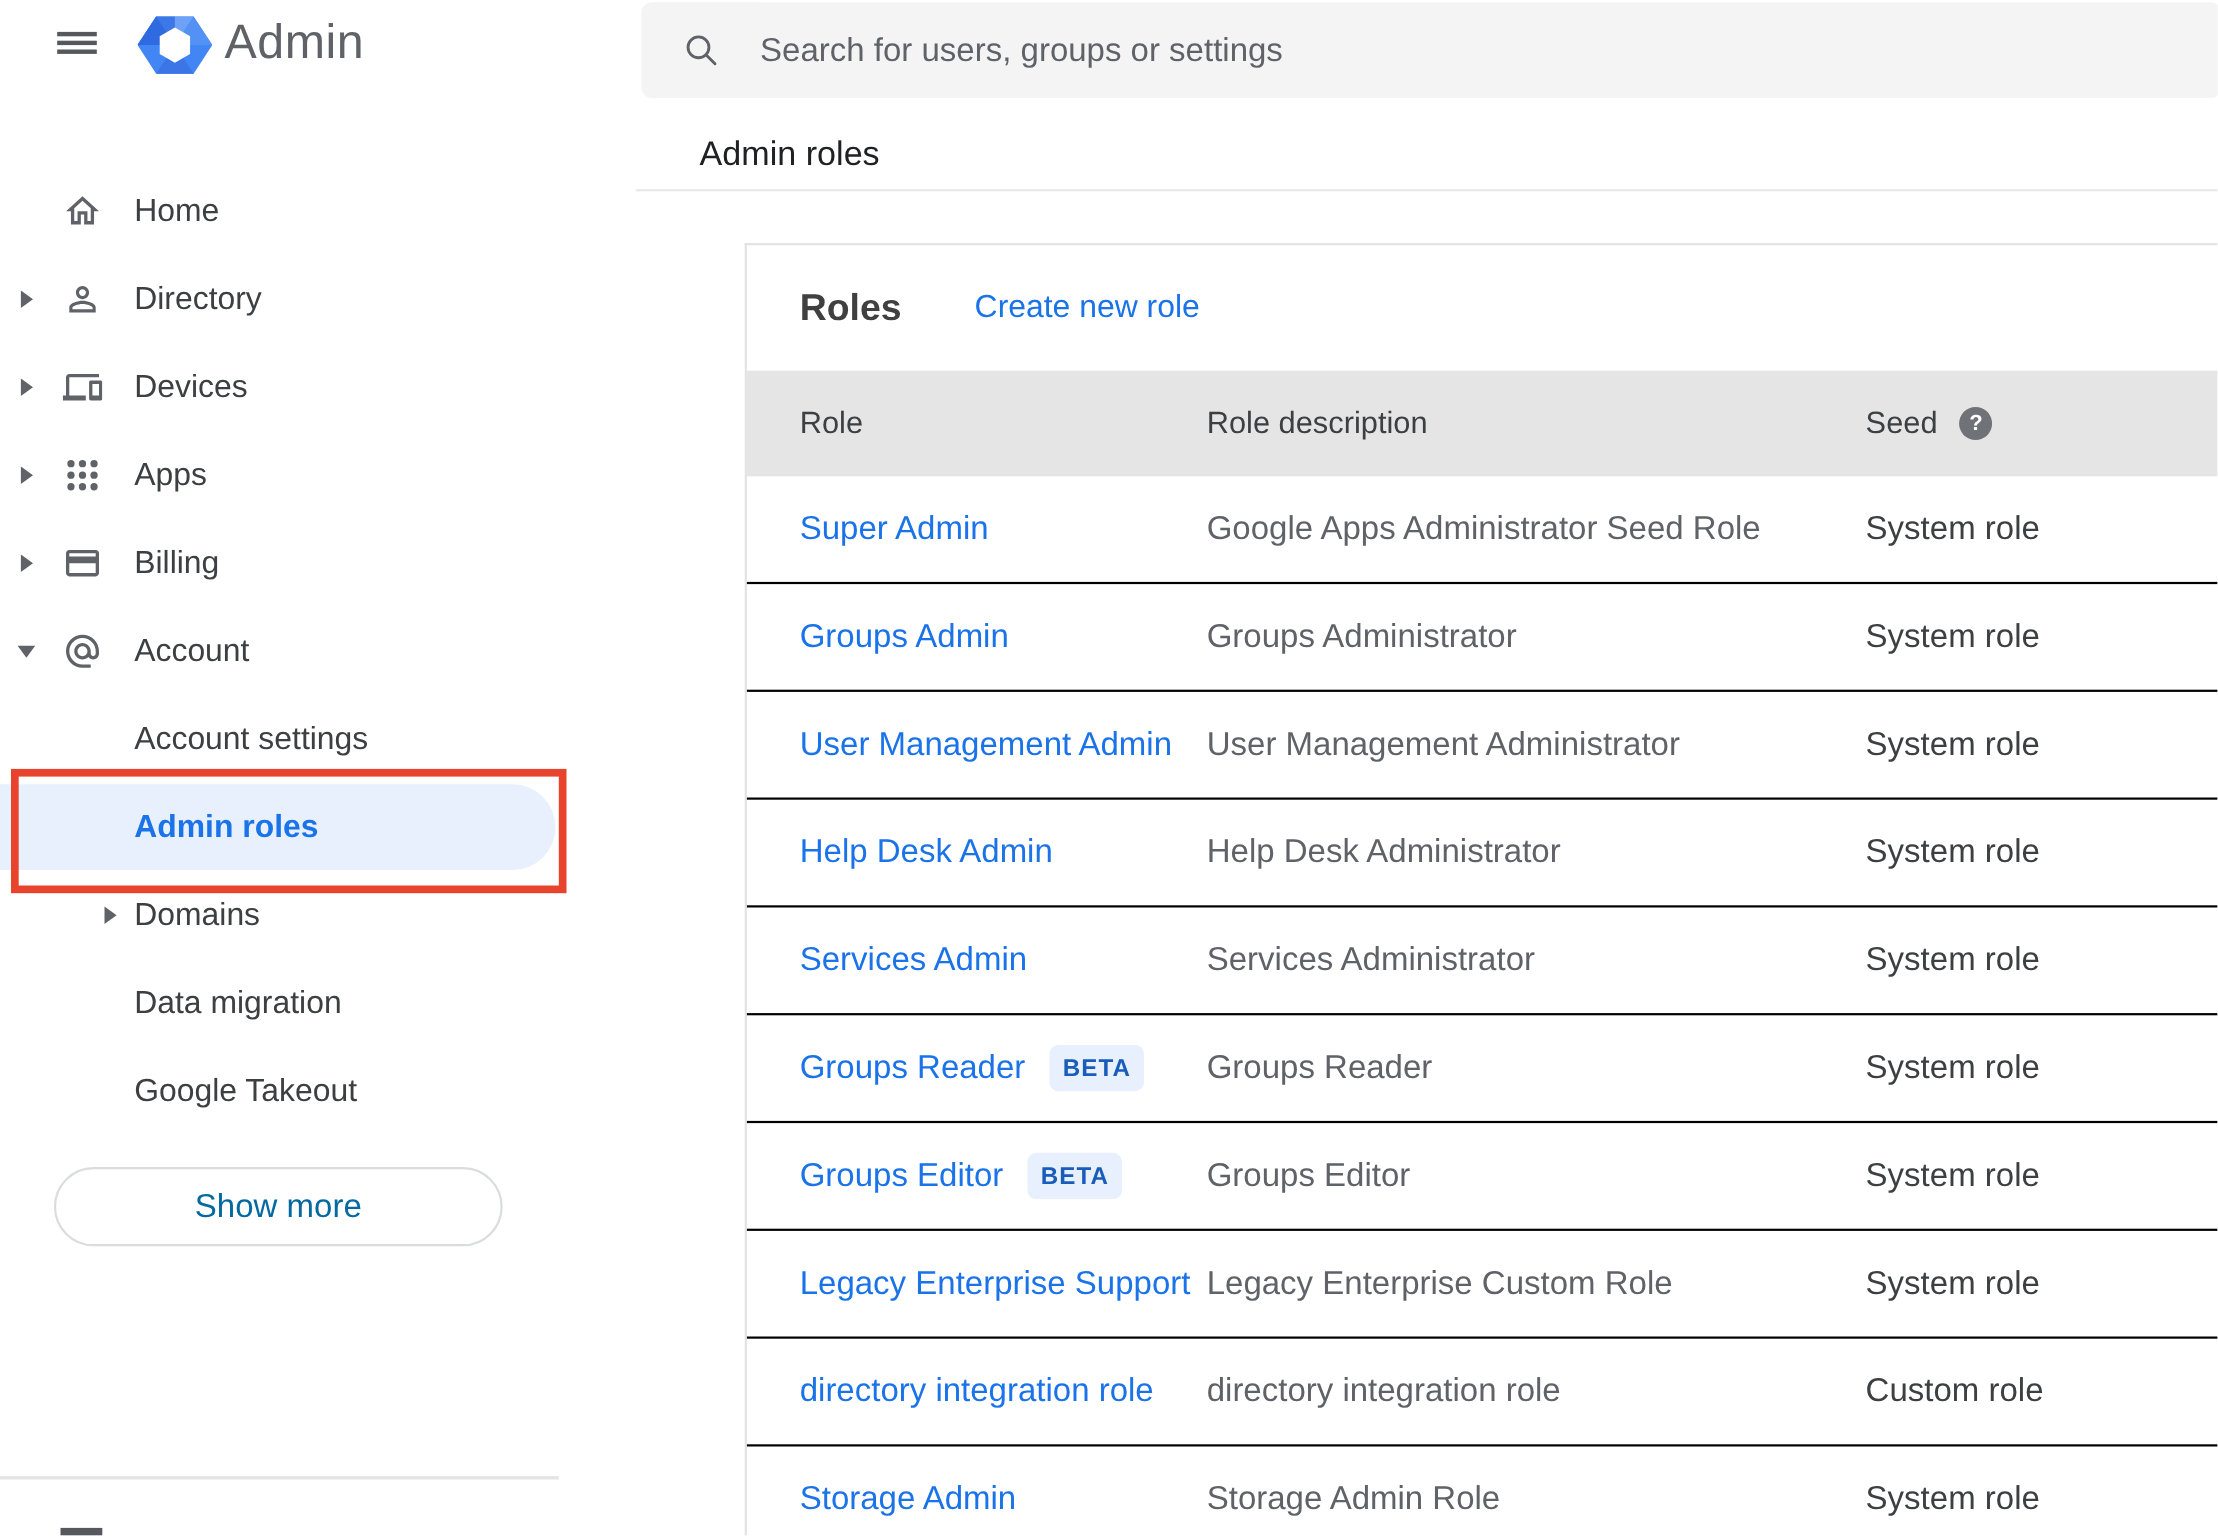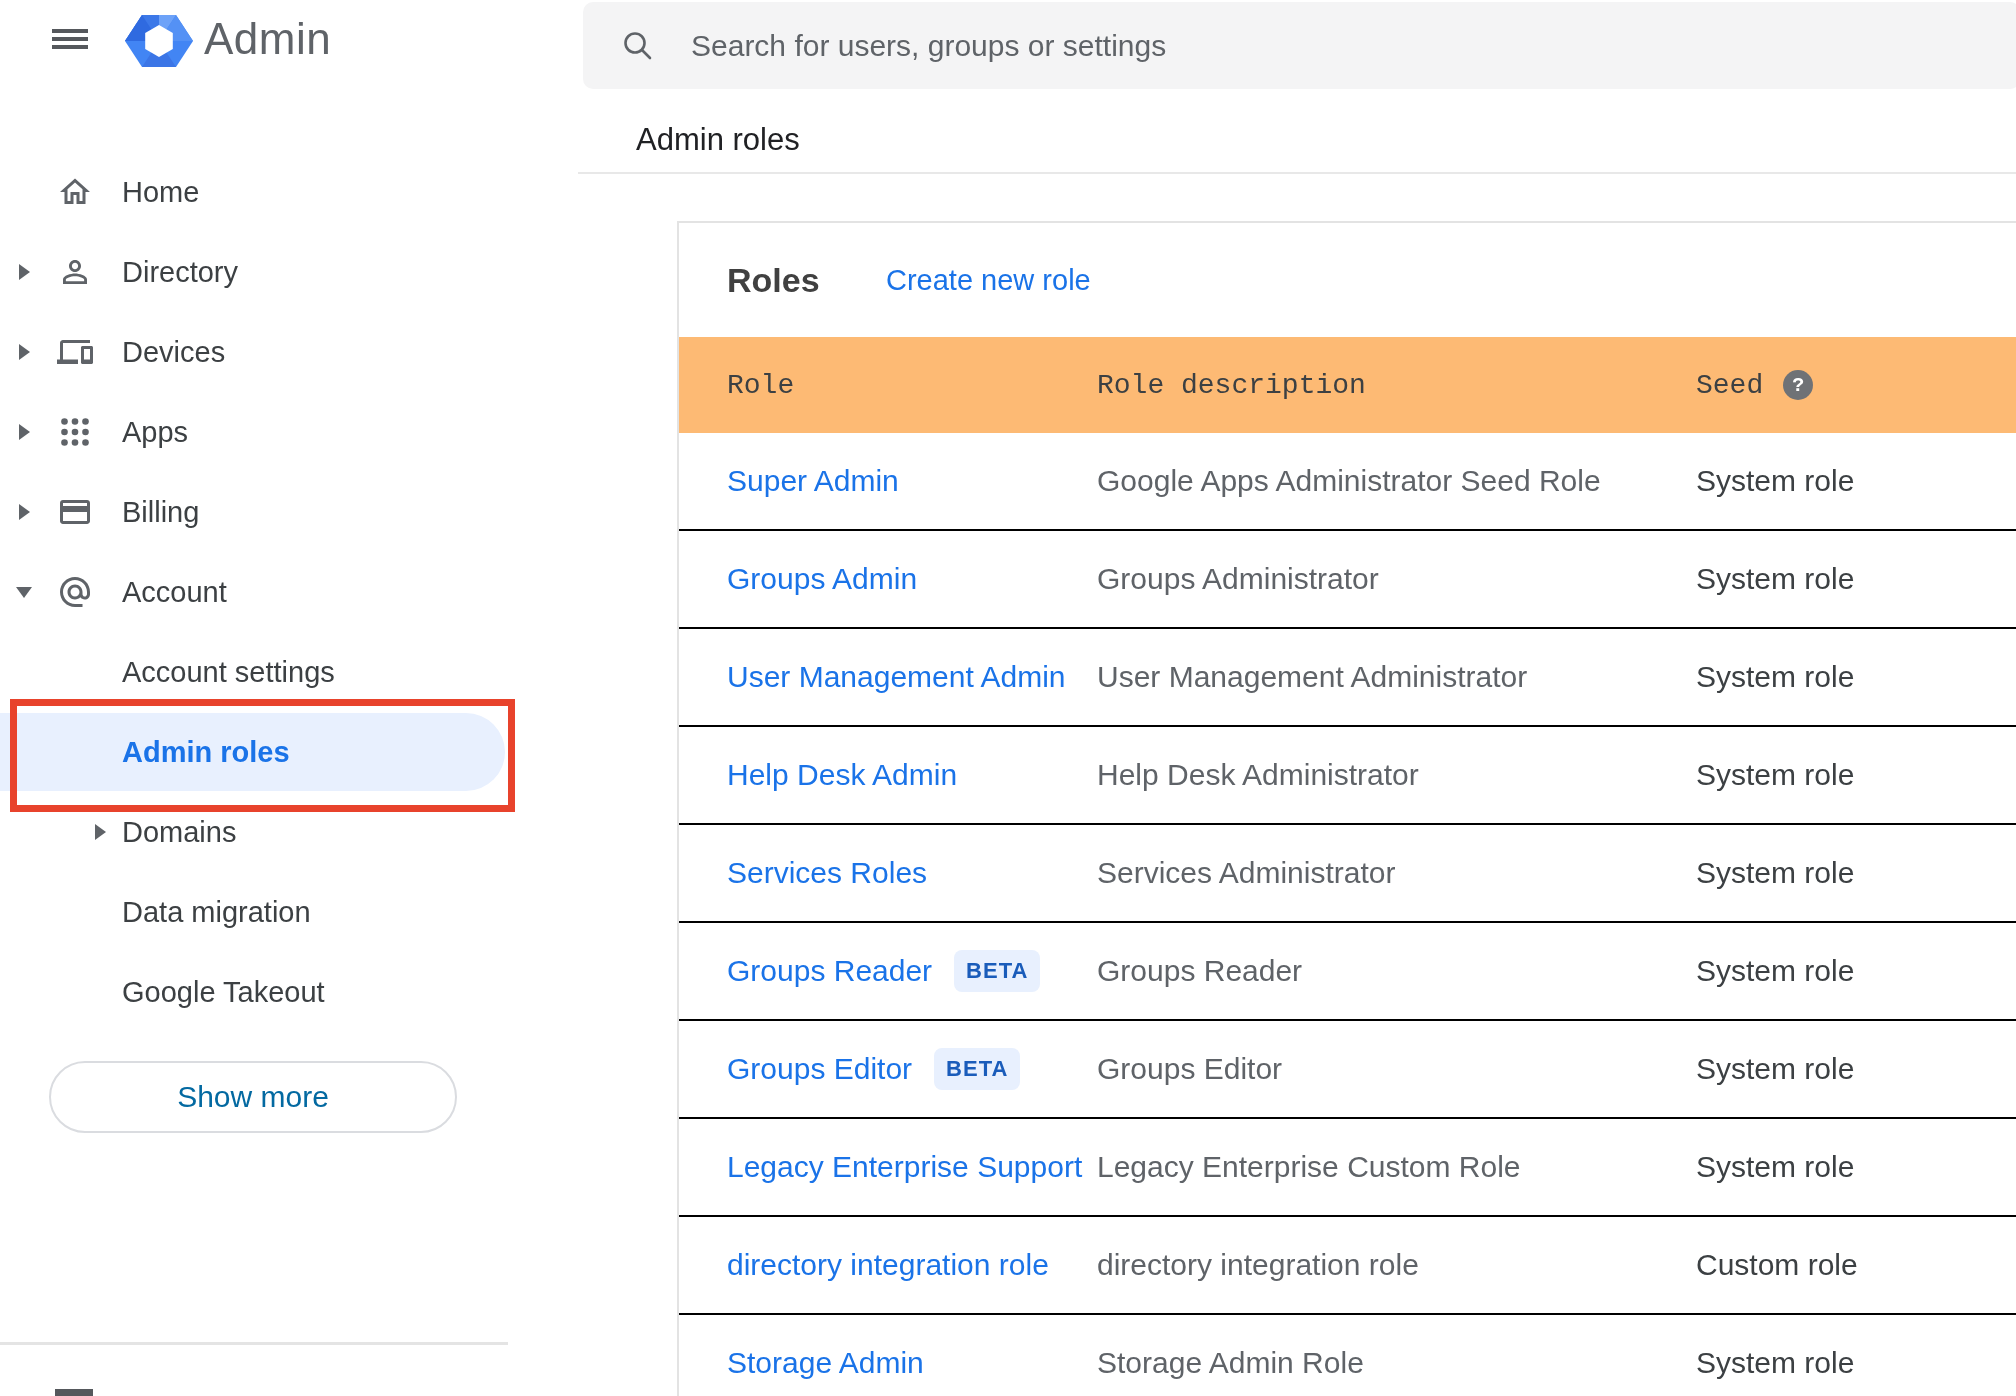"Role" .thead { background: #fdba74 -> #e5e5e5; font-family: Liberation Mono, monospace -> none }
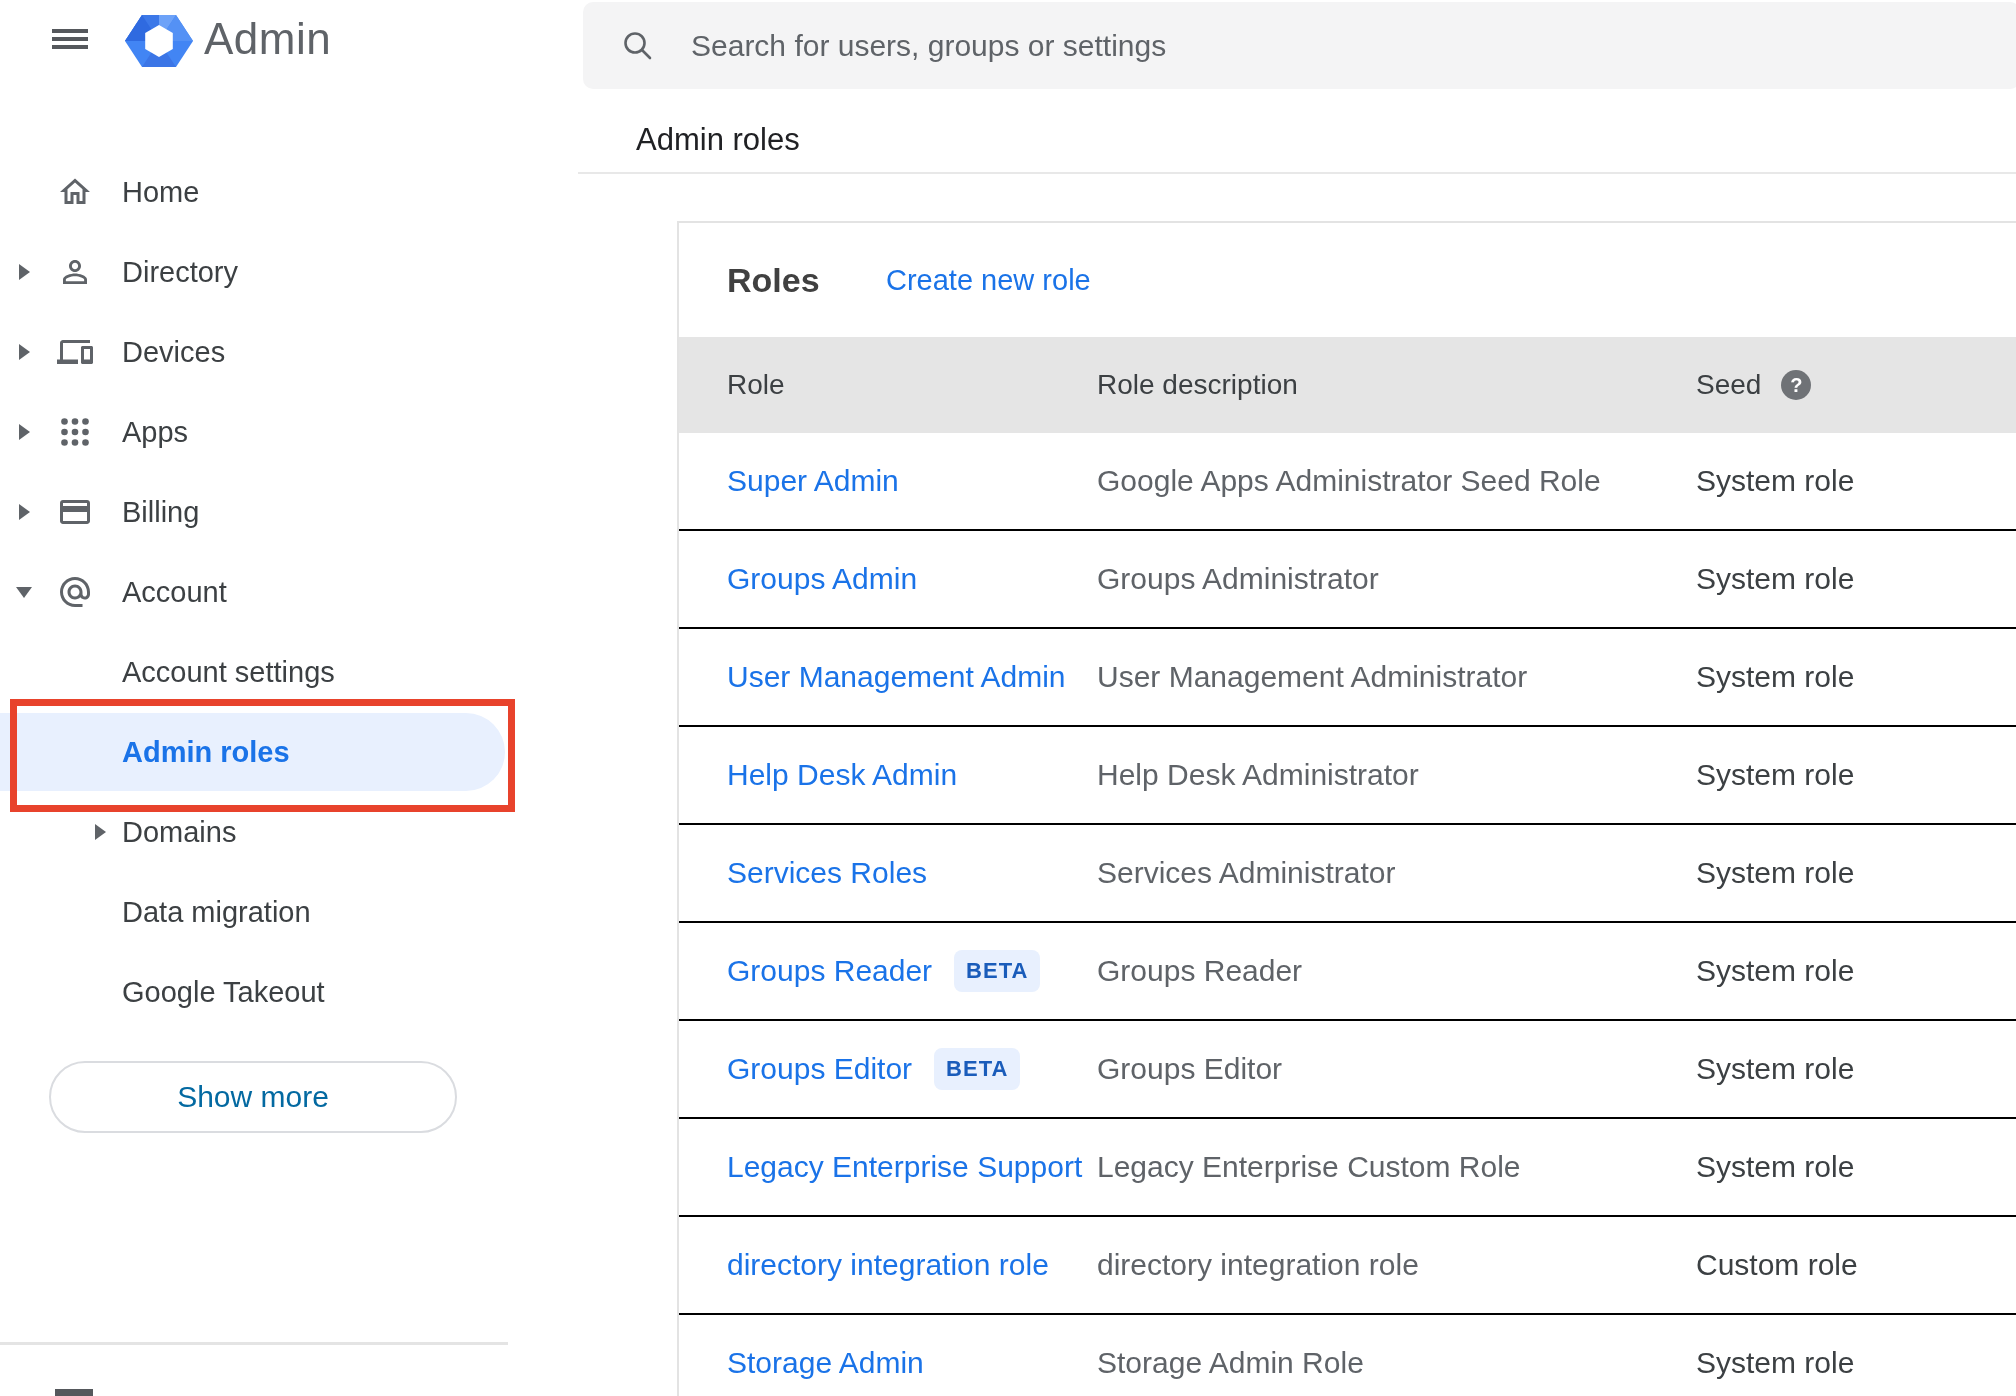"Services Roles" a.role-link { text: Roles -> Admin }
